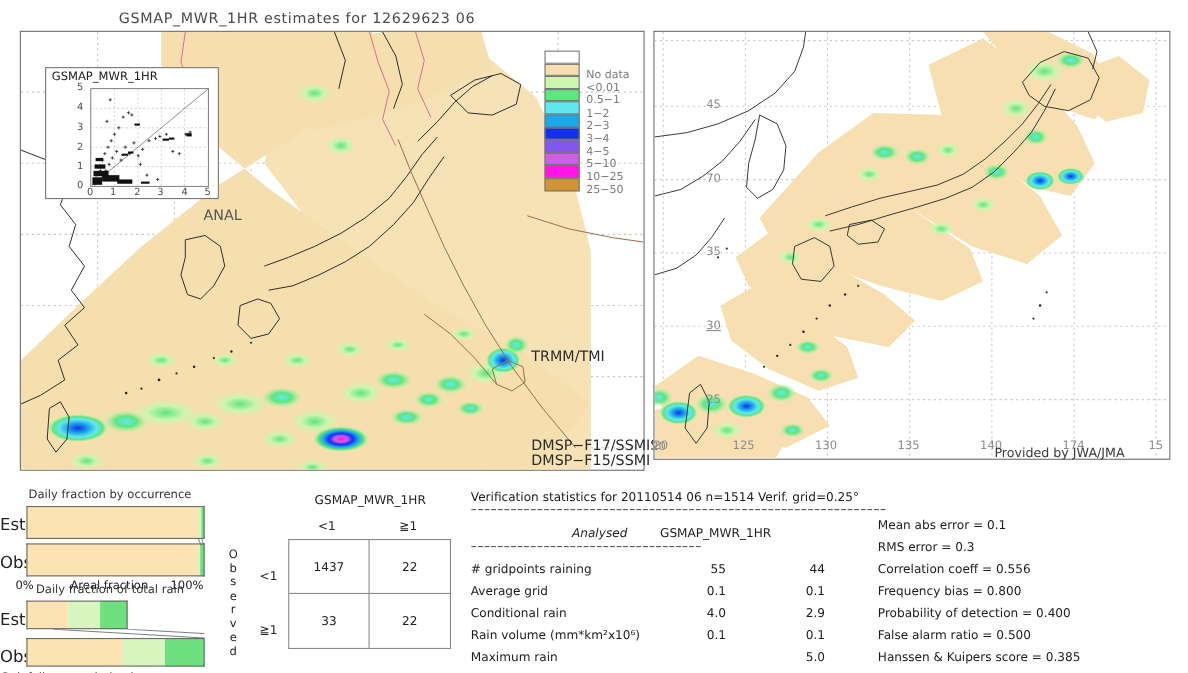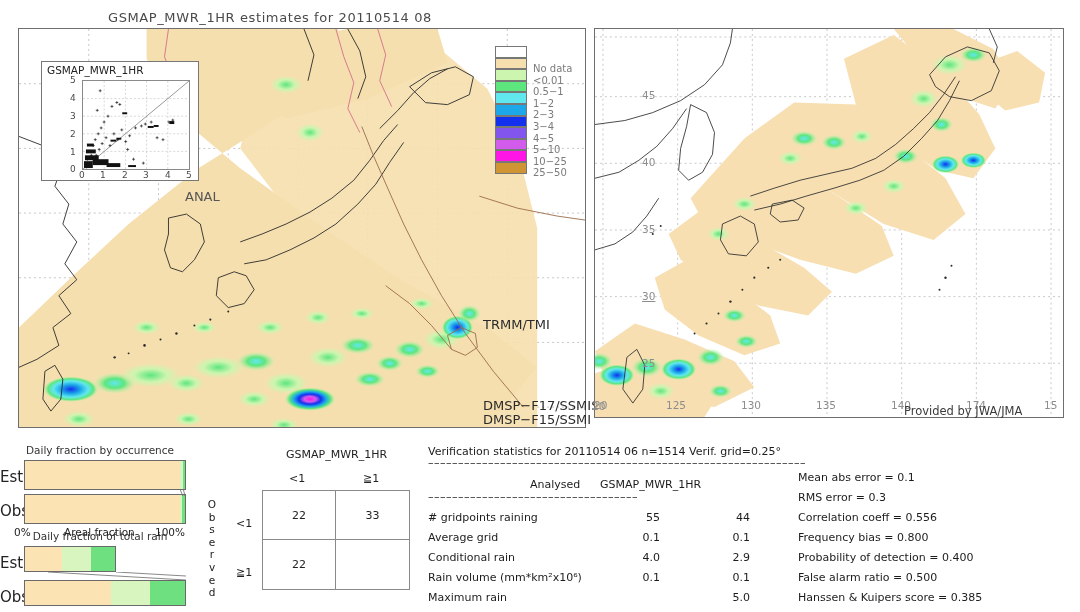"GSMAP_MWR_1HR estimates for 20110514 08" div.ttl { text: 20110514 08 -> 12629623 06 }
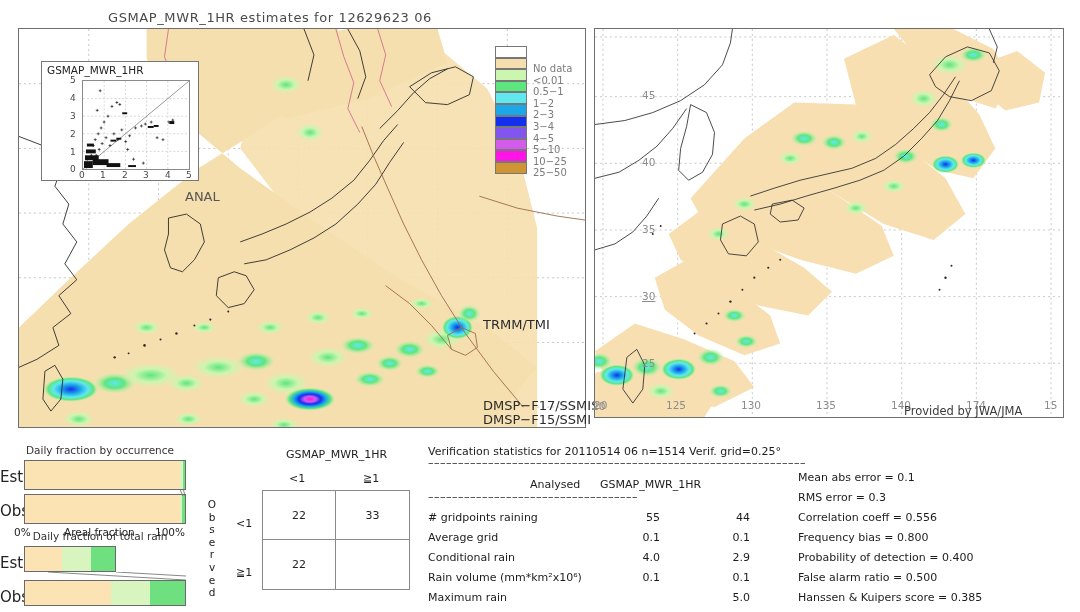"40" div.tick { text: 40 -> 70 }
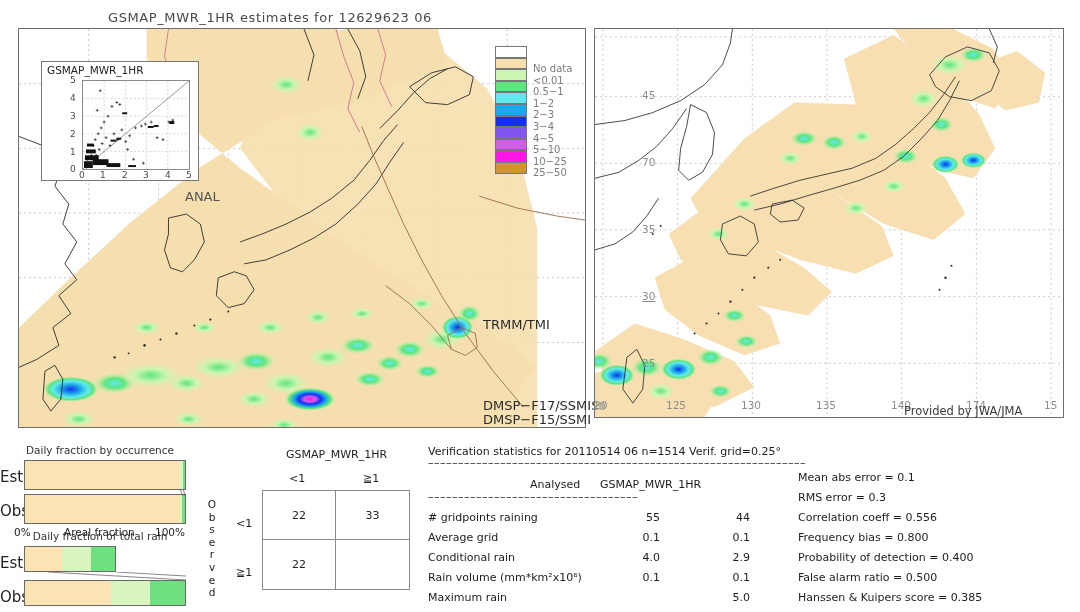"Analysed" div.sline { font-style: none -> italic; left: 102px -> 92px }
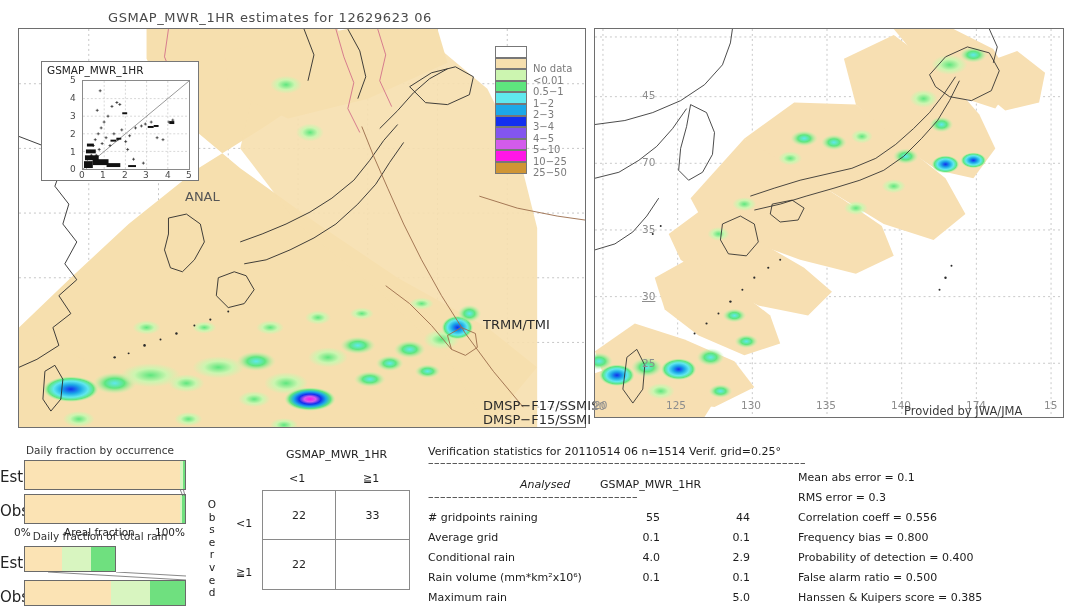"1437" div.ccell { html: none -> <div>1437</div> }
